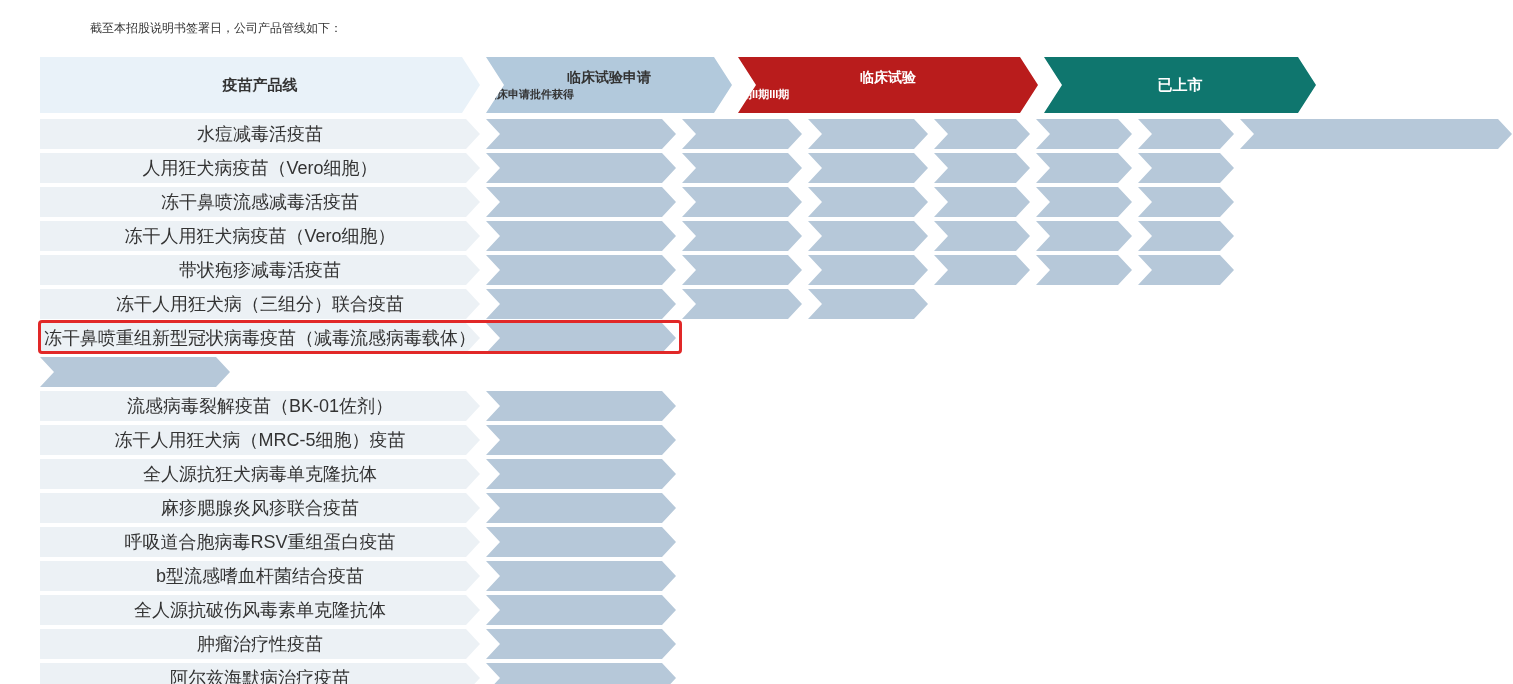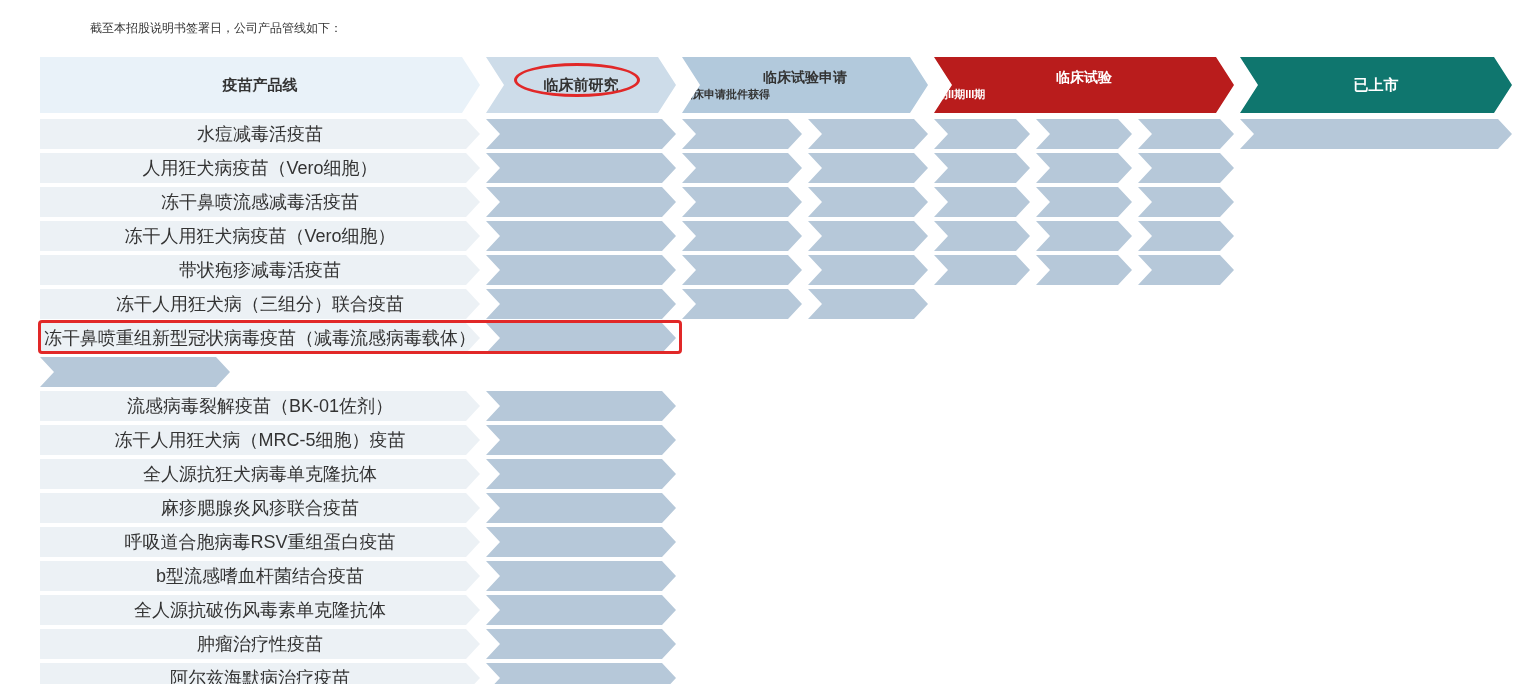"临床前研究" div.cell { html: <div> <div> <span>临床前研究</span> </div> <div></div> </div> -> none }
